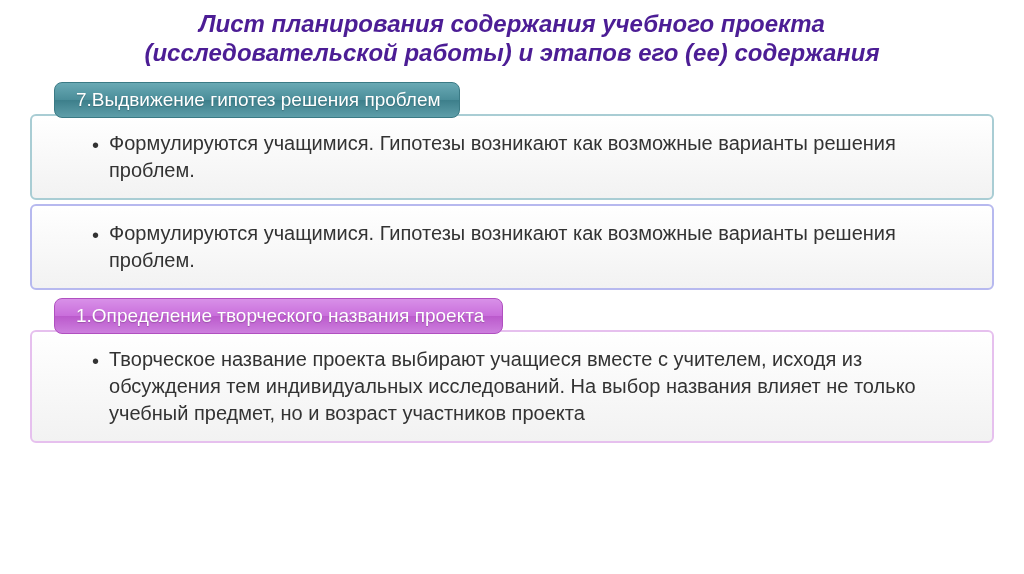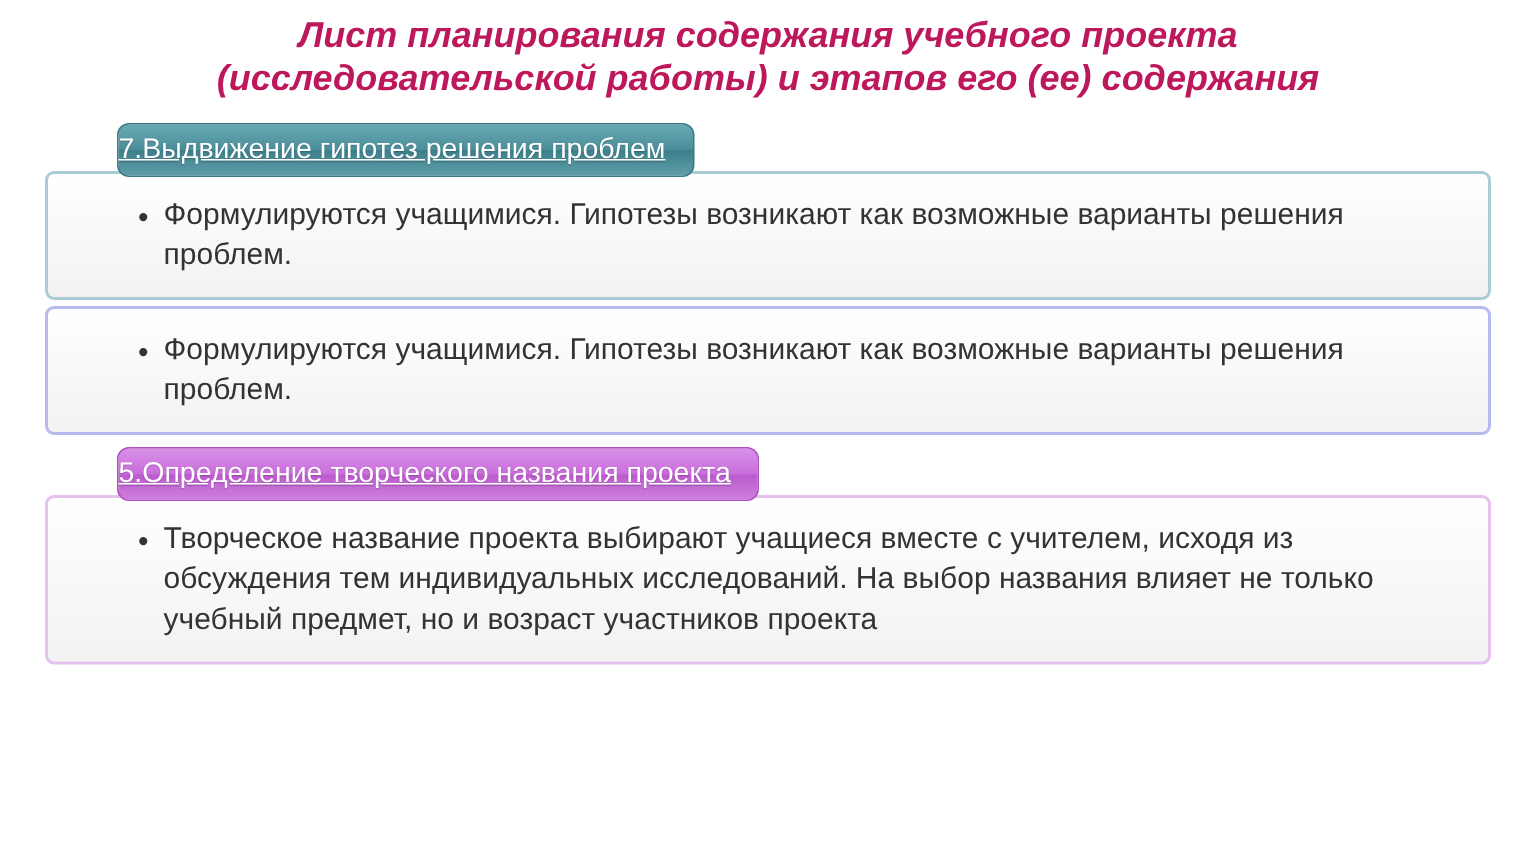"Лист планирования содержания учебного" .title { color: #be185d -> #4c1d95 }
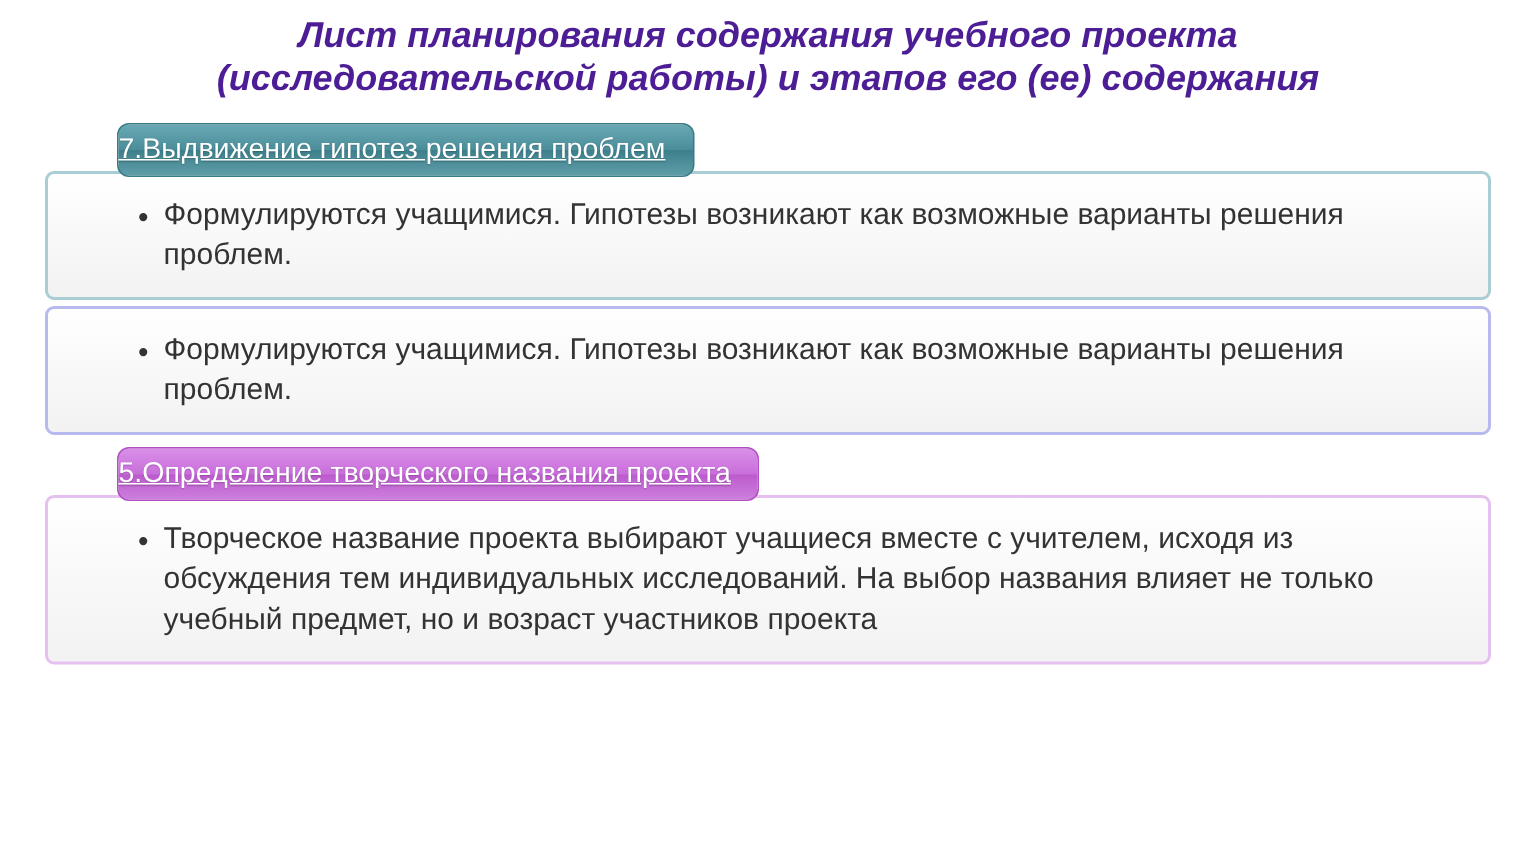"7.Выдвижение гипотез решения проблем" .tab { margin-left: 48px -> 24px; padding: 6px 18px 6px 0 -> 6px 18px 6px 21px; text-decoration: underline -> none }
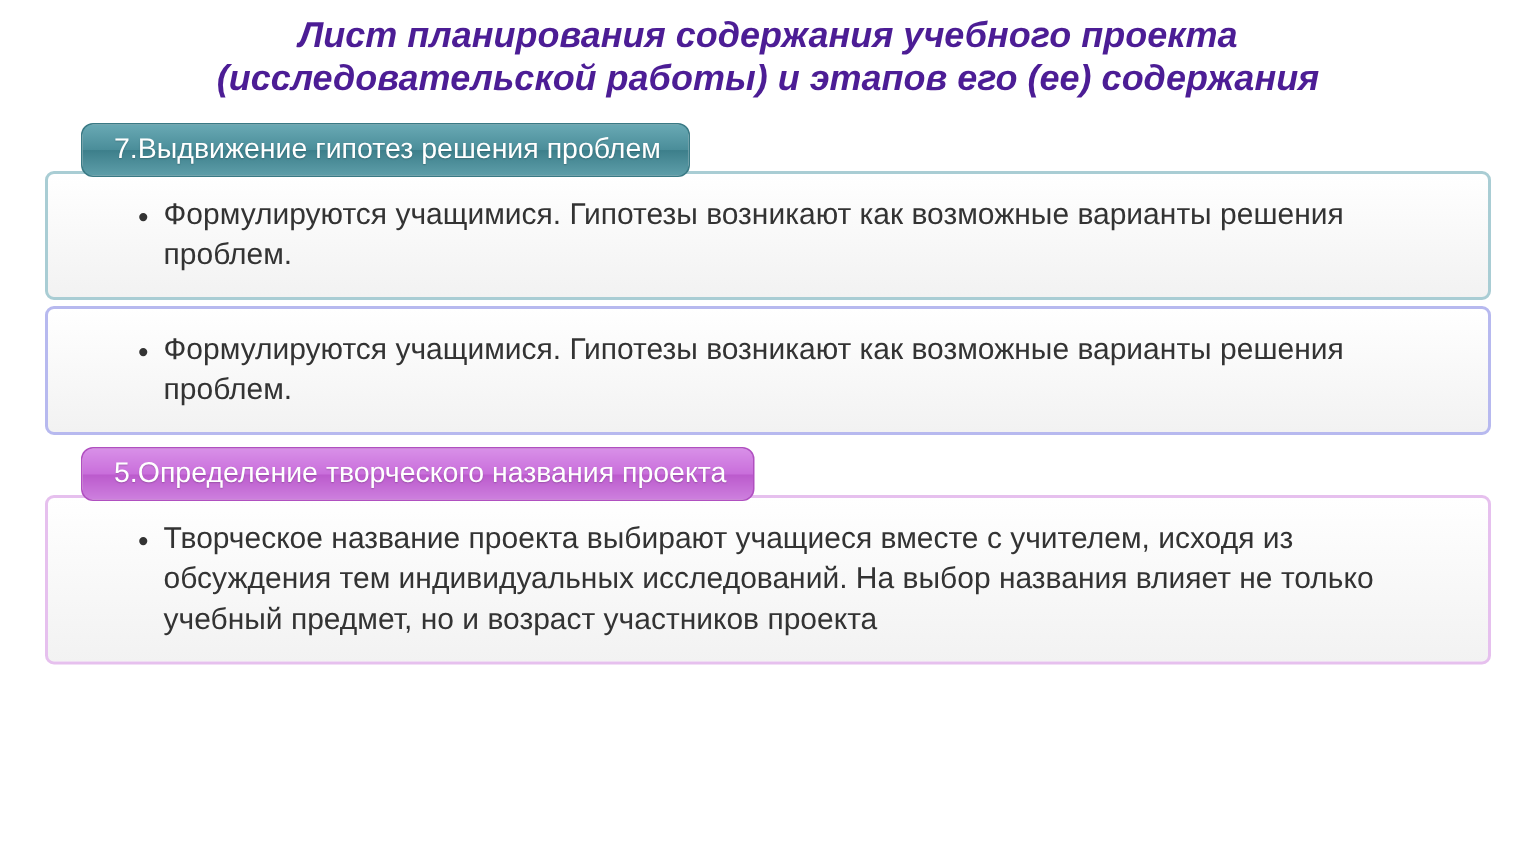"5.Определение творческого названия" div.tab { text: 5.Определение -> 1.Определение }
